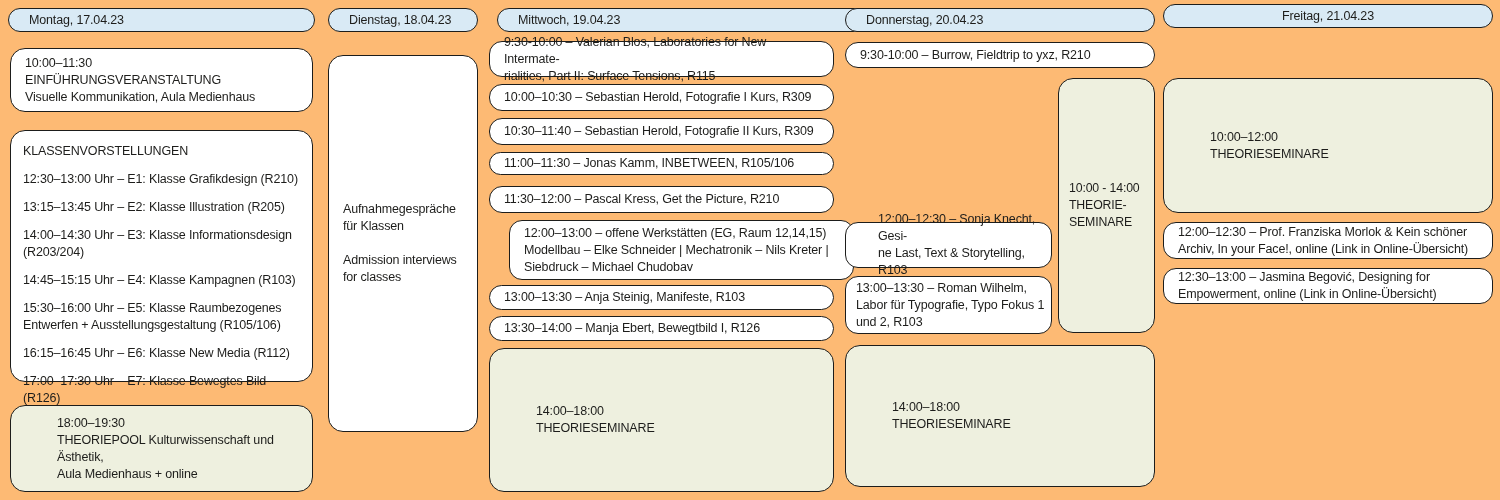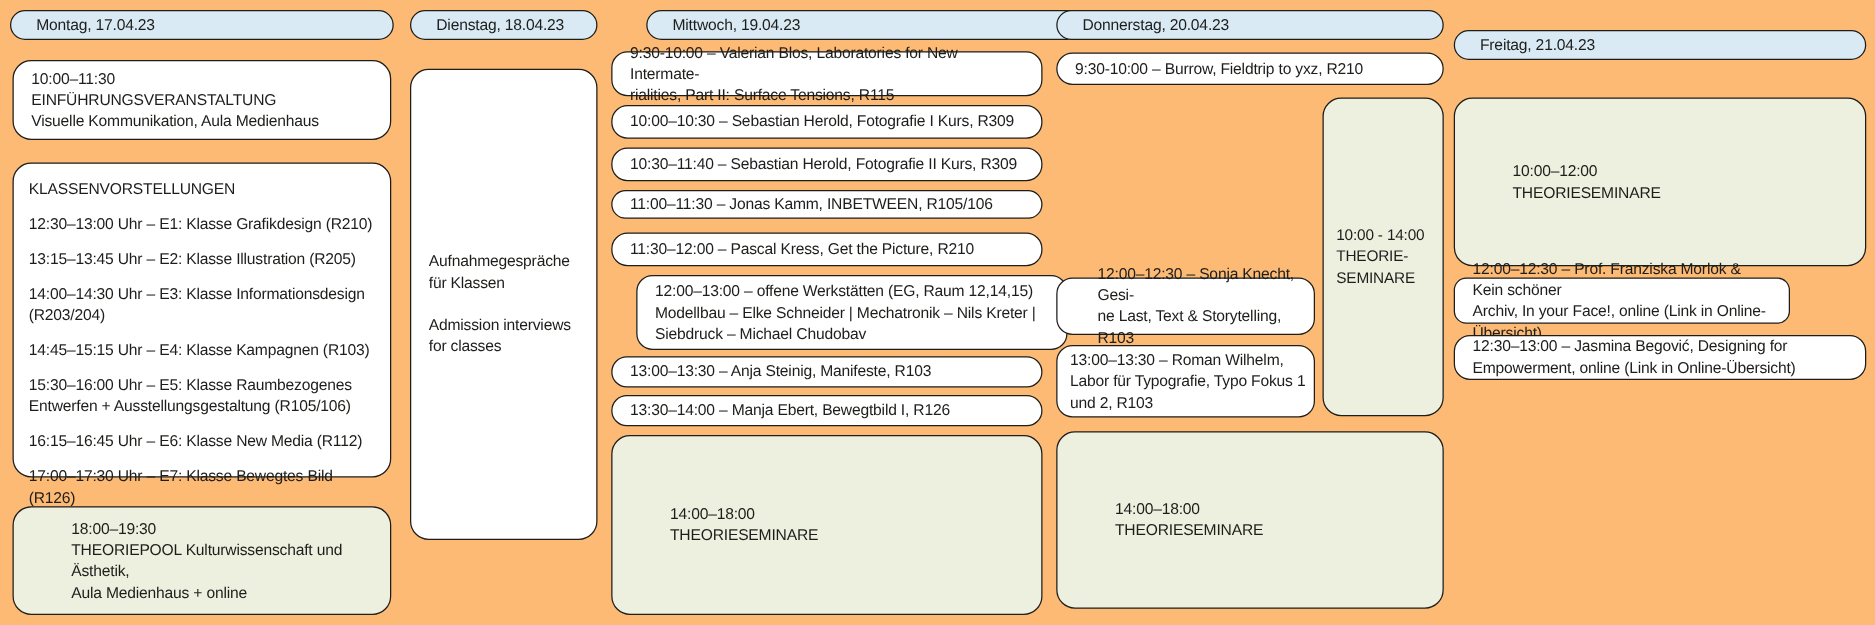"Mittwoch, 19.04.23" div.pill { left: 517px -> 497px }
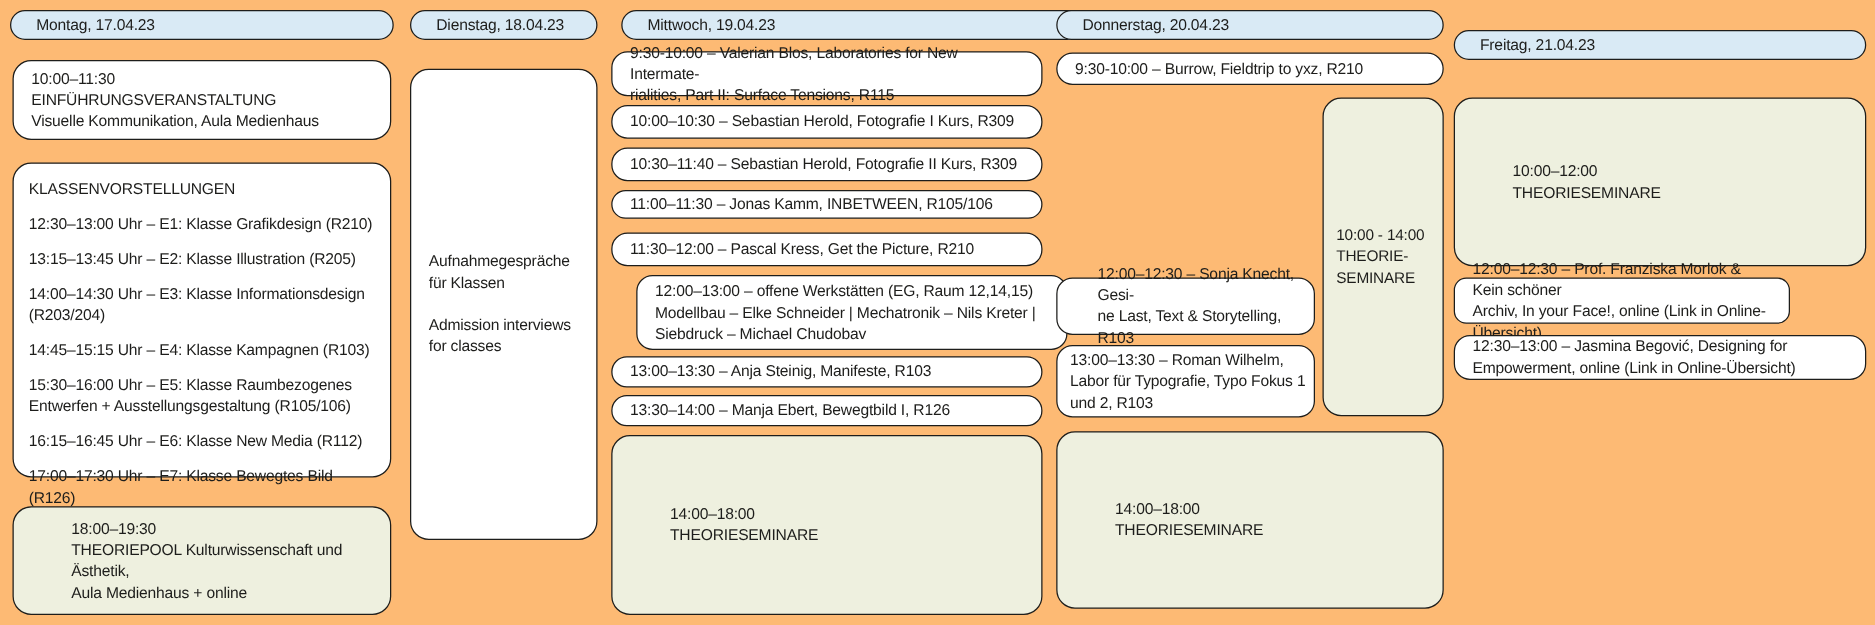"Freitag, 21.04.23" div.pill { justify-content: none -> center; top: 24px -> 4px }
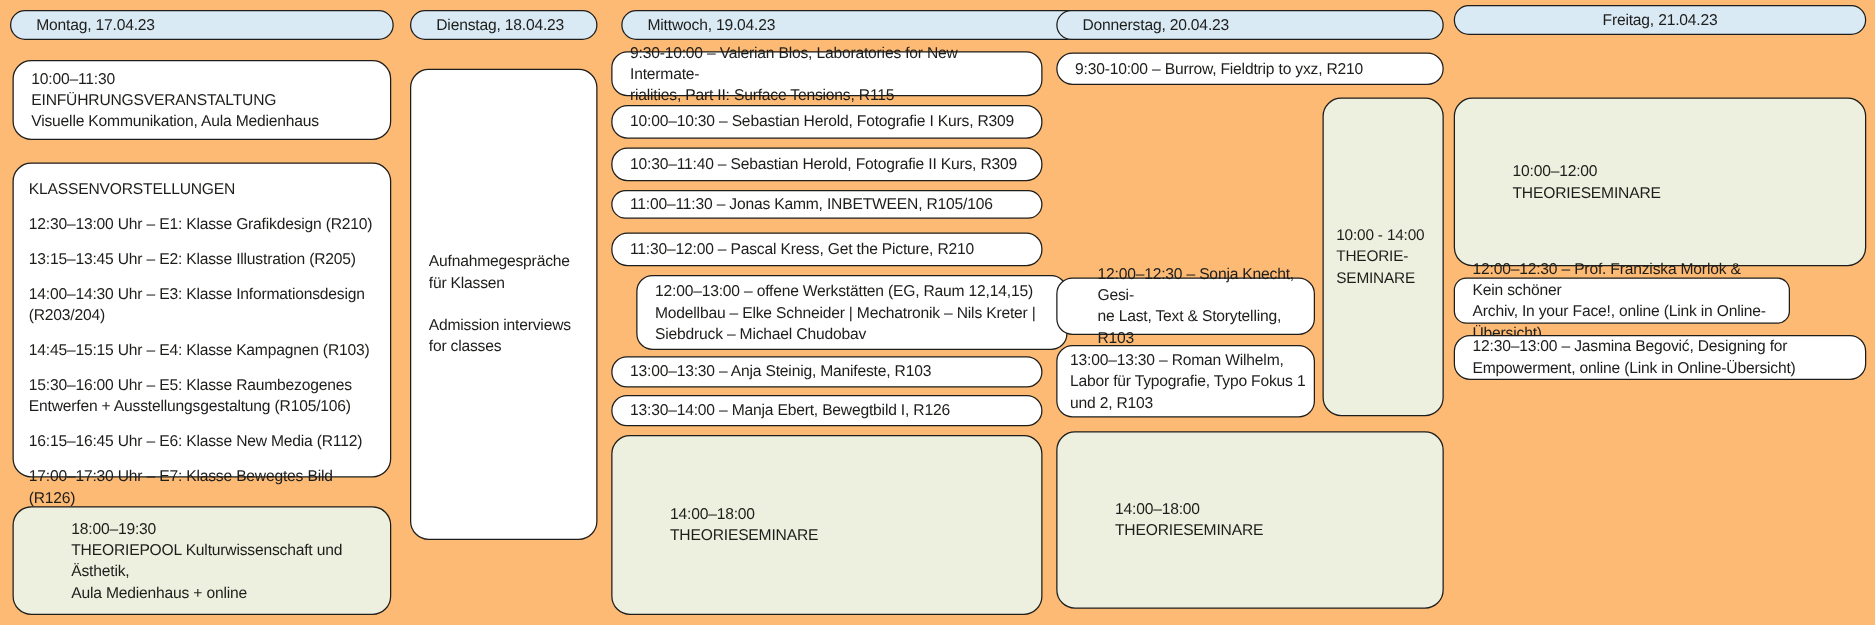"12:00–12:30 – Prof. Franziska Morlok" div.box { border-radius: 10px -> none; width: 269px -> 330px }
